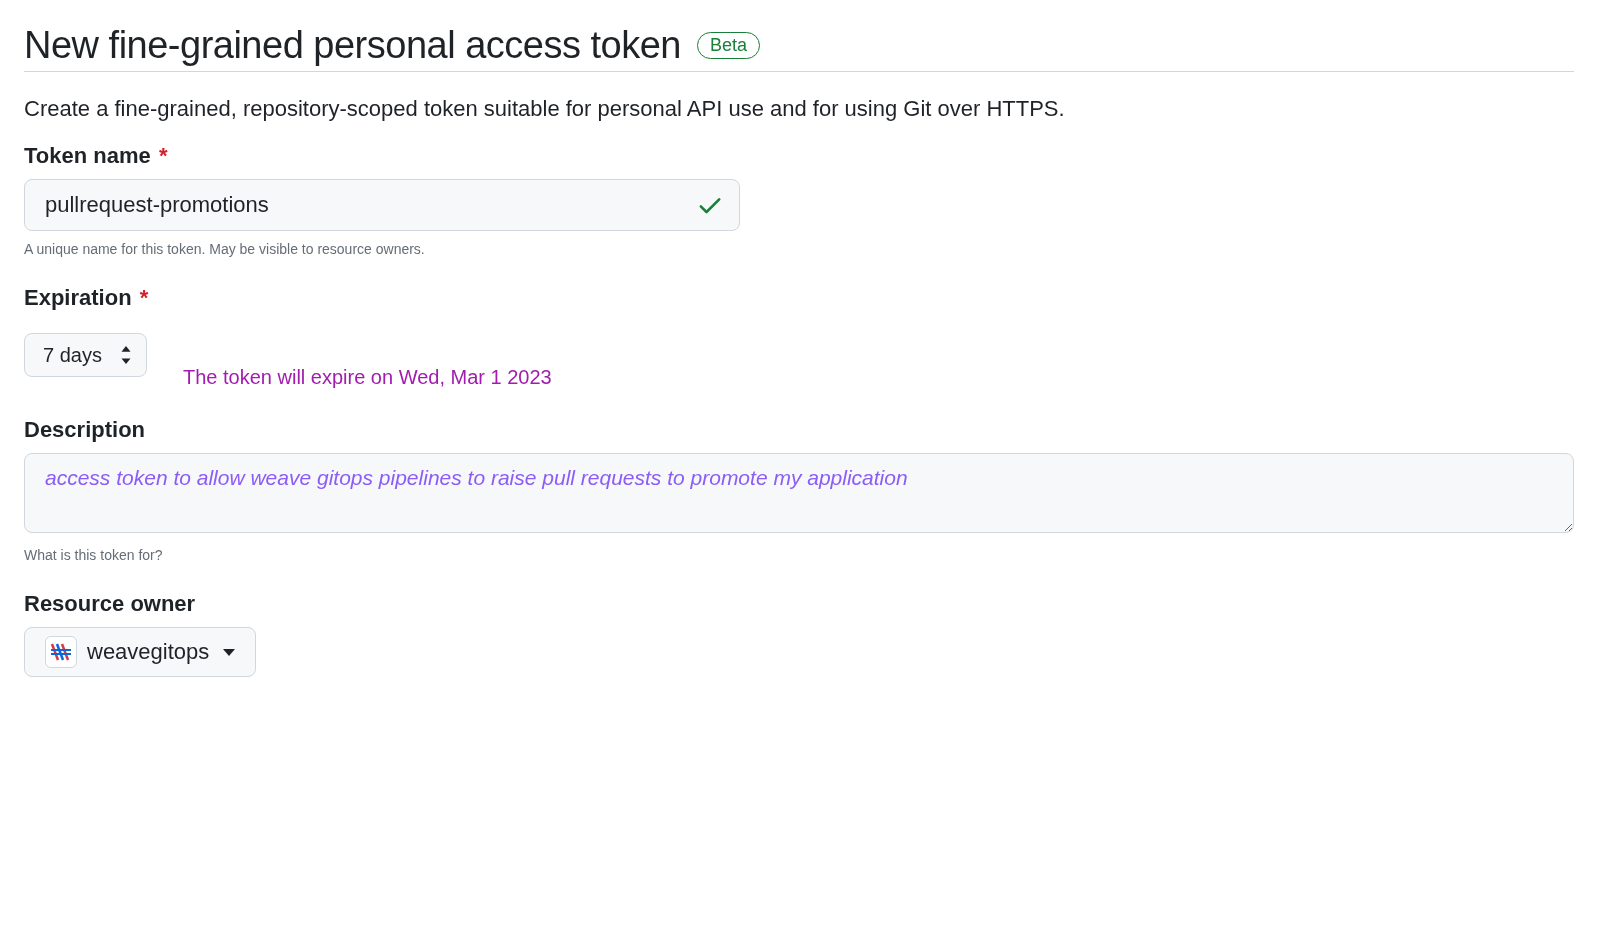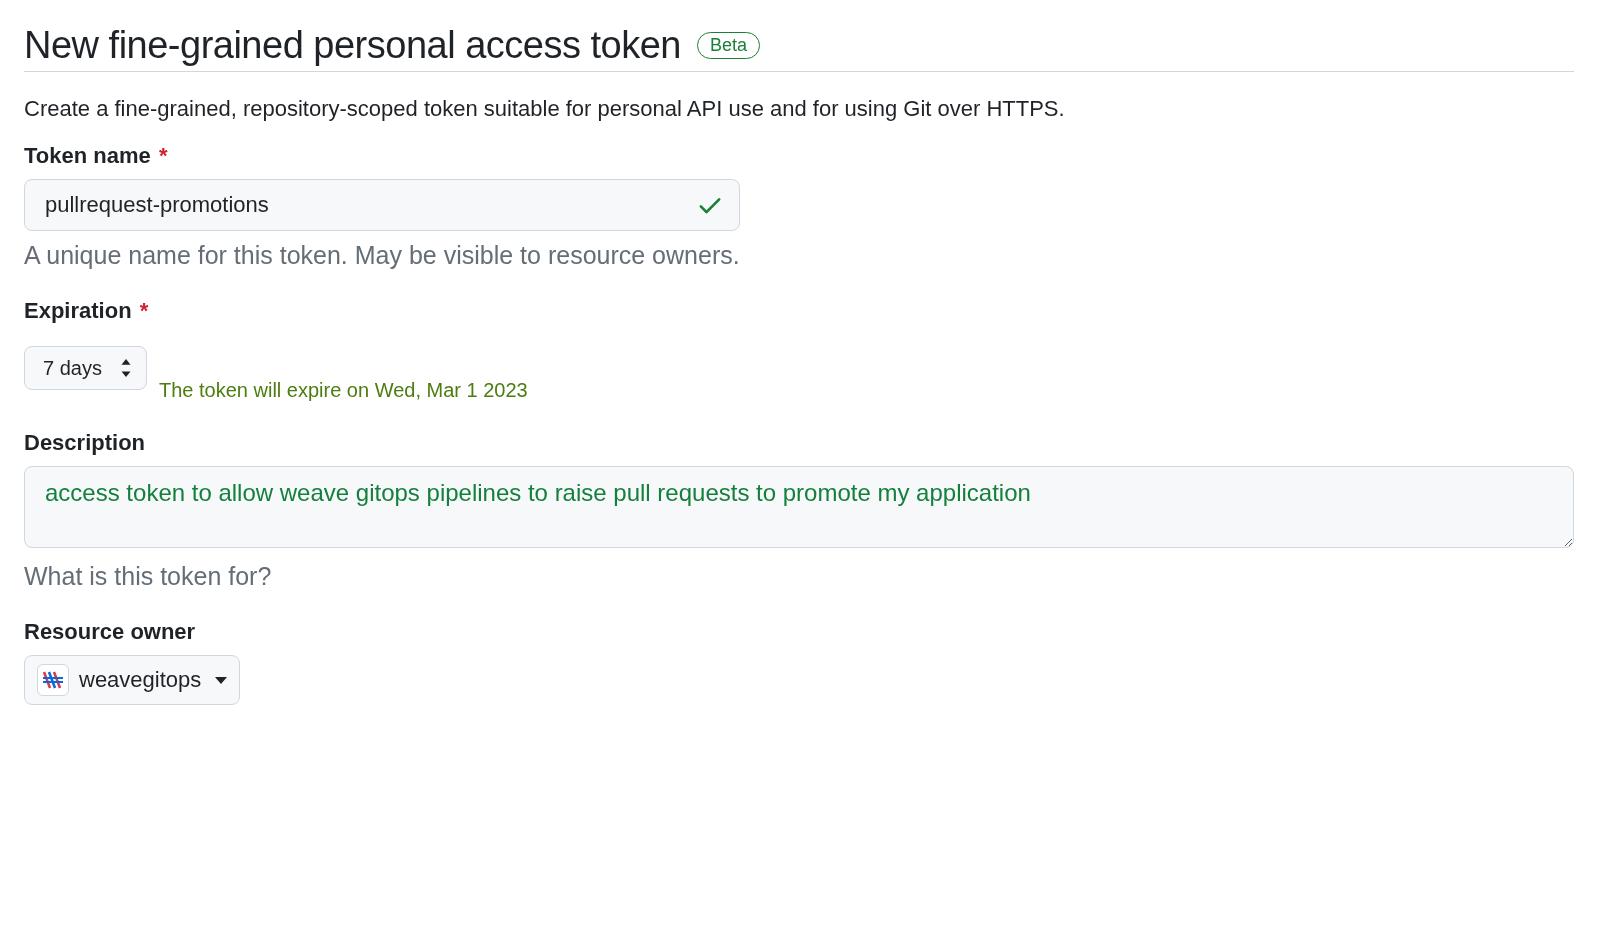"A unique name for this" .help-text { font-size: 25px -> 14px }
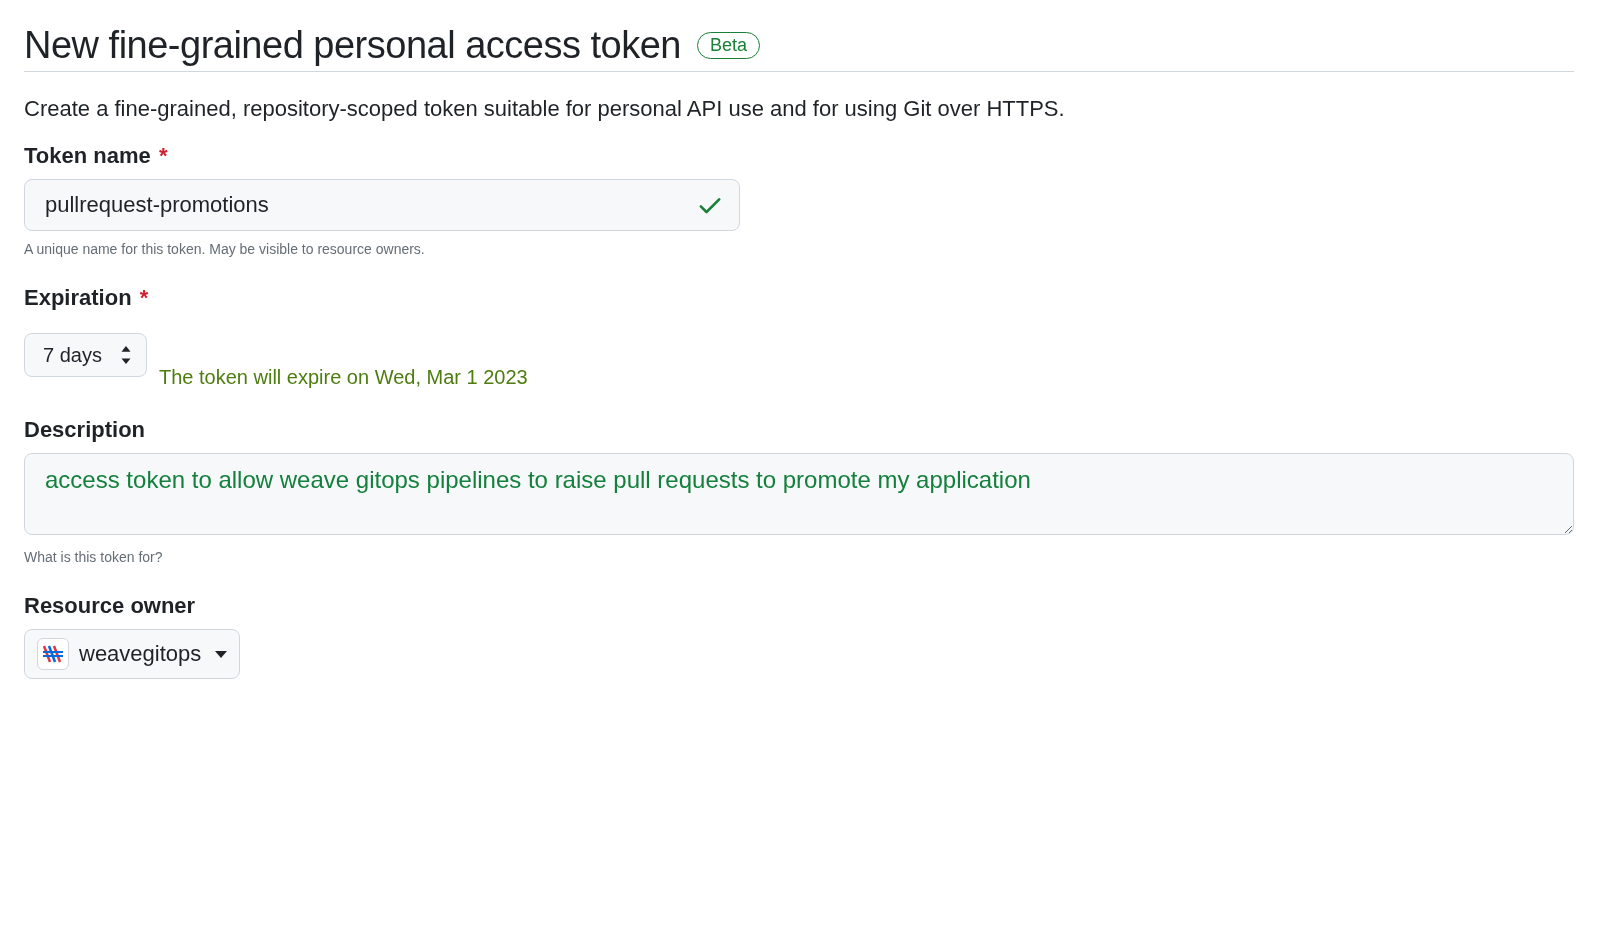"7 days" .expiration-row { gap: 12px -> 36px }
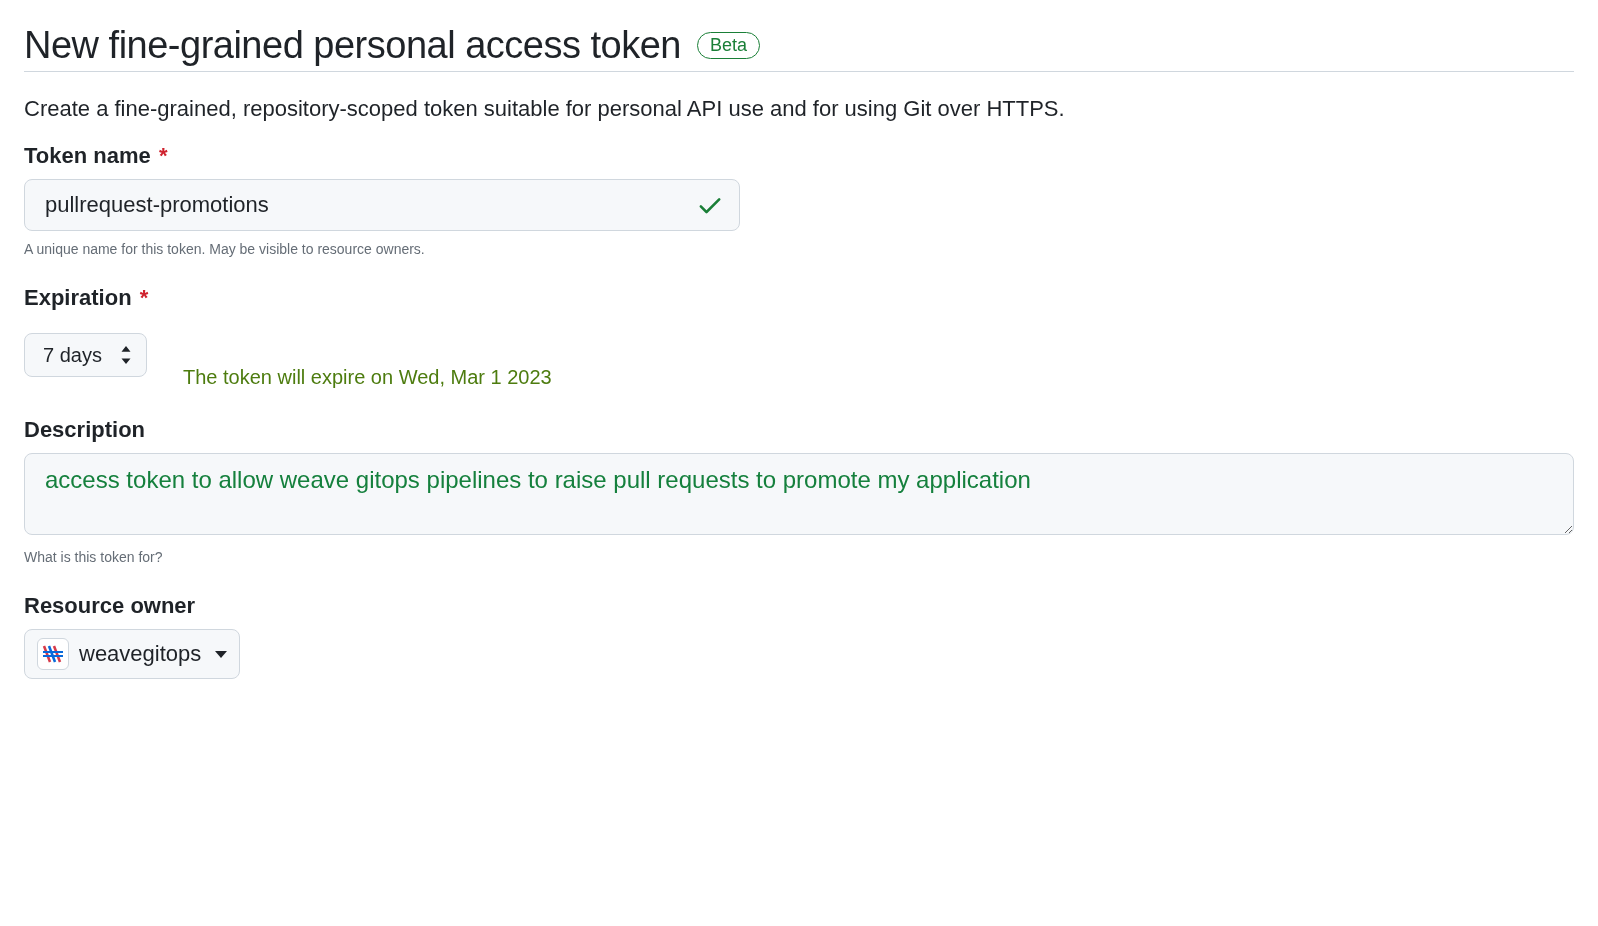"The token will expire on" .expiration-note { color: #4d7c0f -> #a21caf }
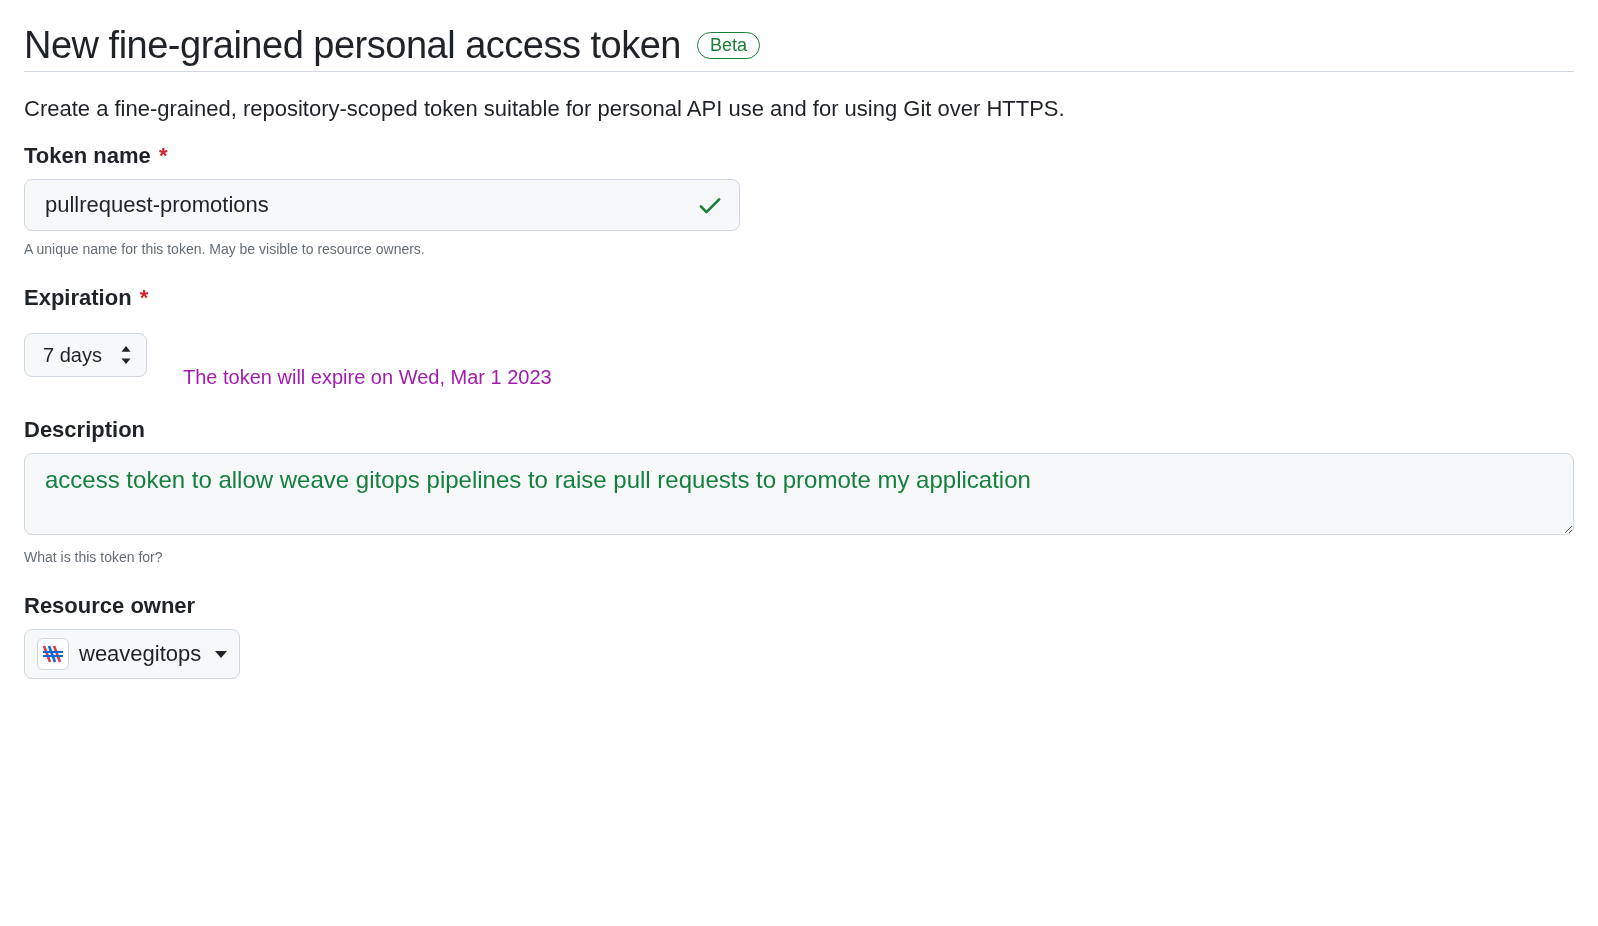"access token to allow weave" .textarea-input { color: #15803d -> #8b5cf6; font-size: 24px -> 21px; font-style: none -> italic }
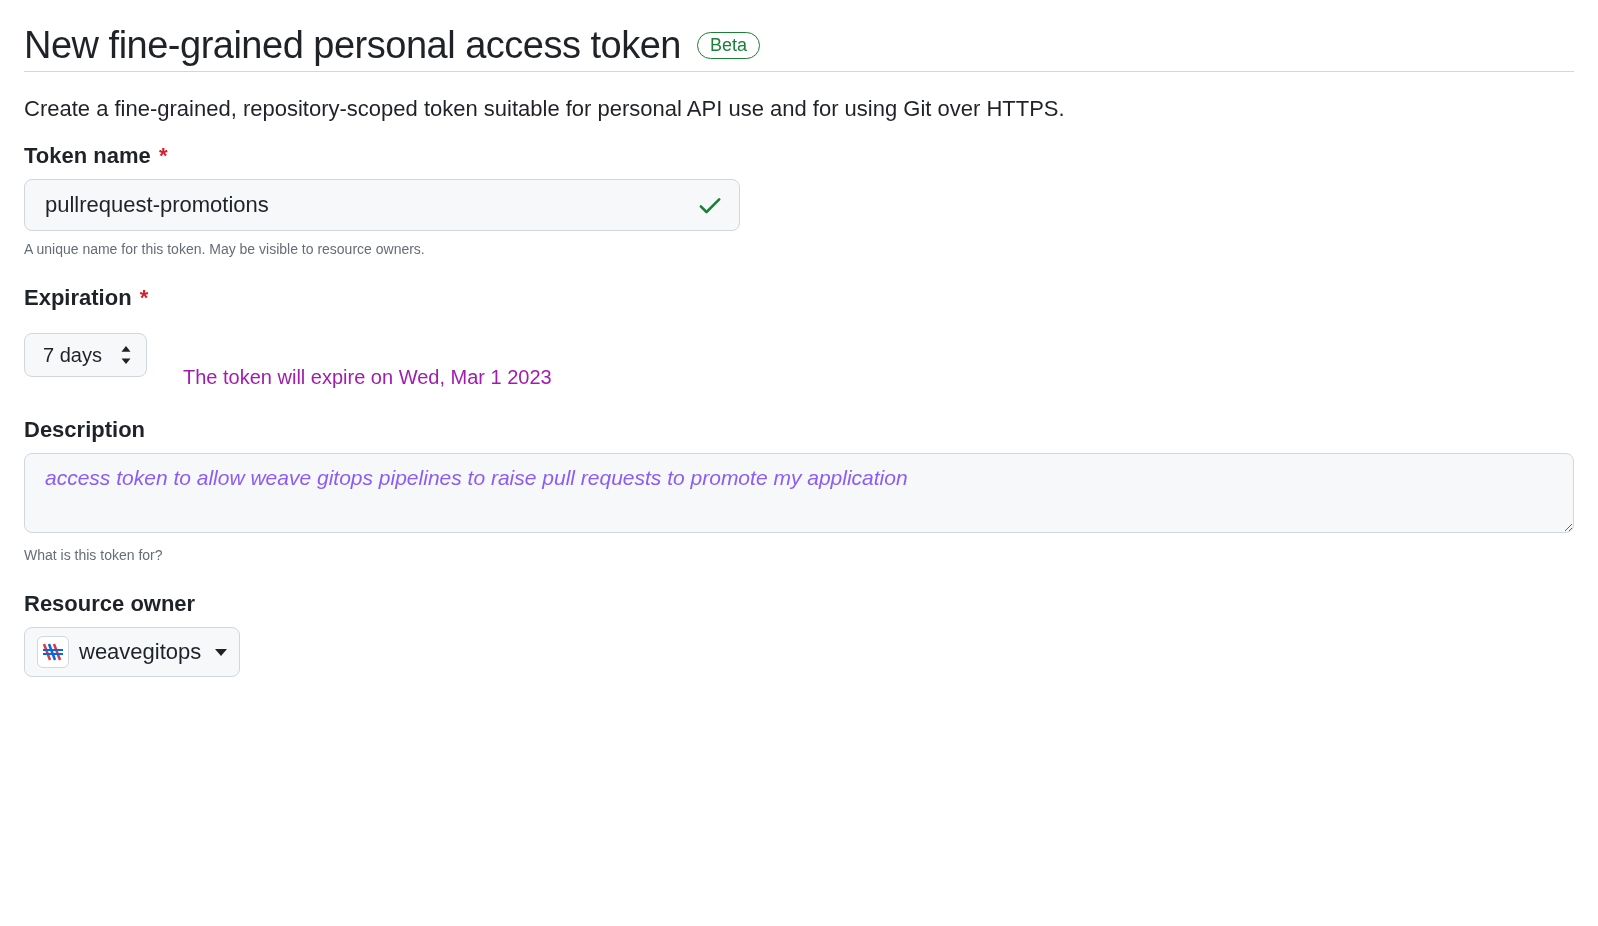"weavegitops" .owner-button { padding: 8px 12px -> 8px 20px }
